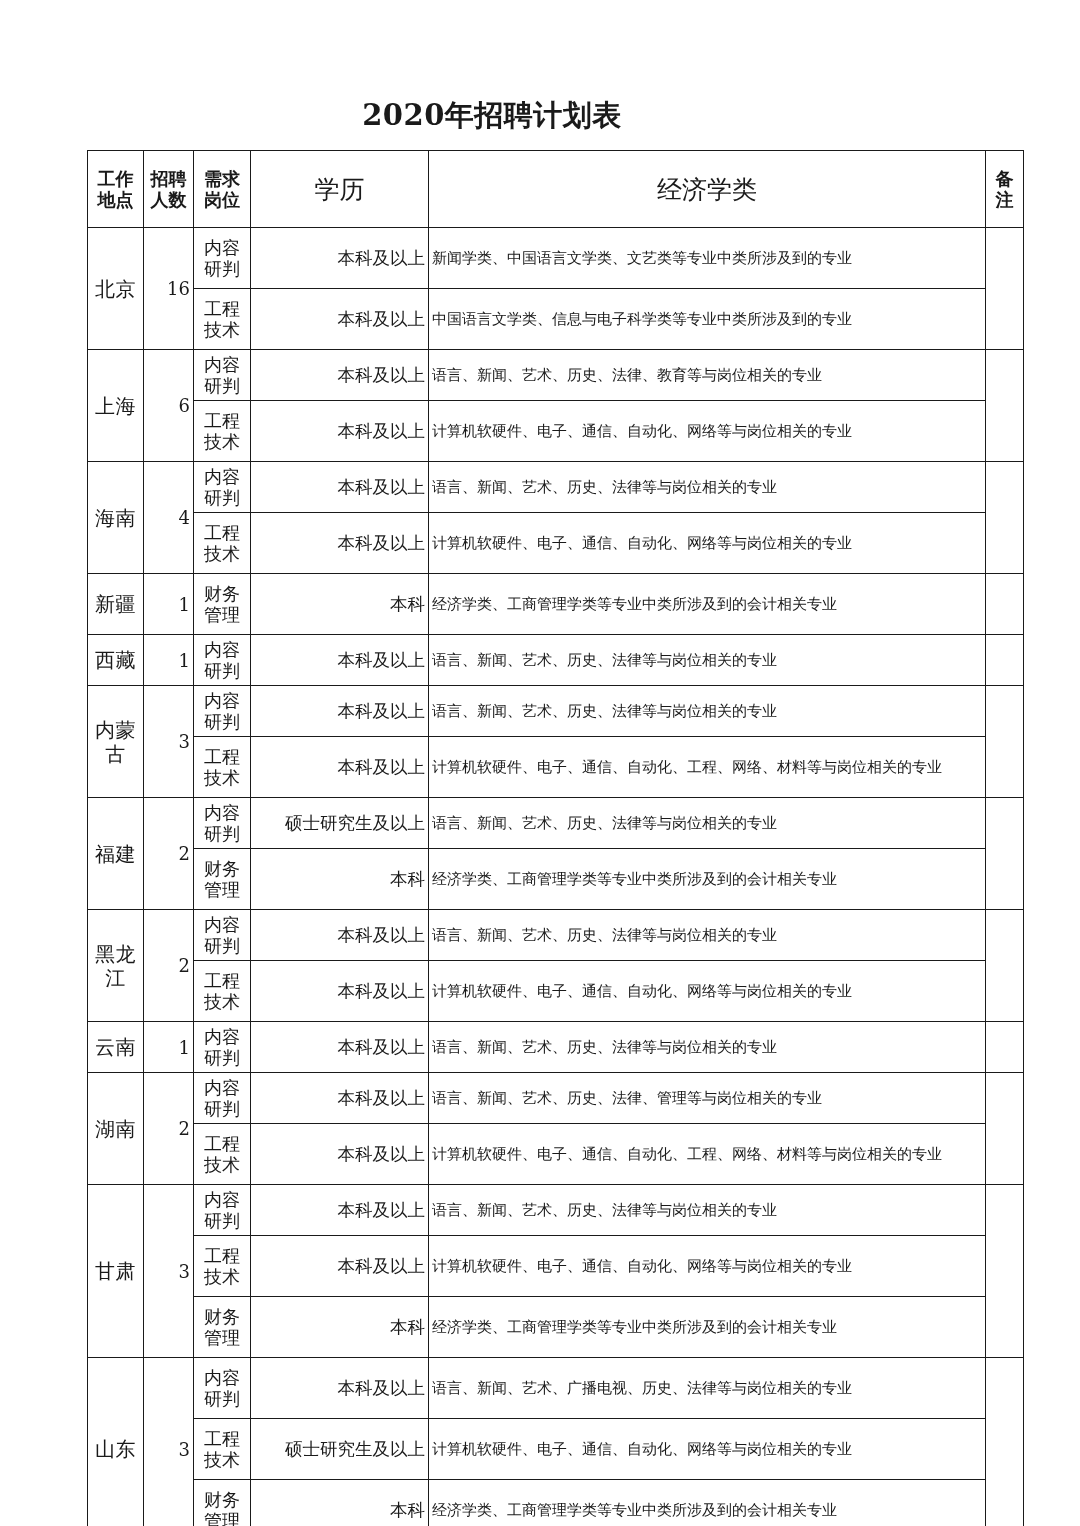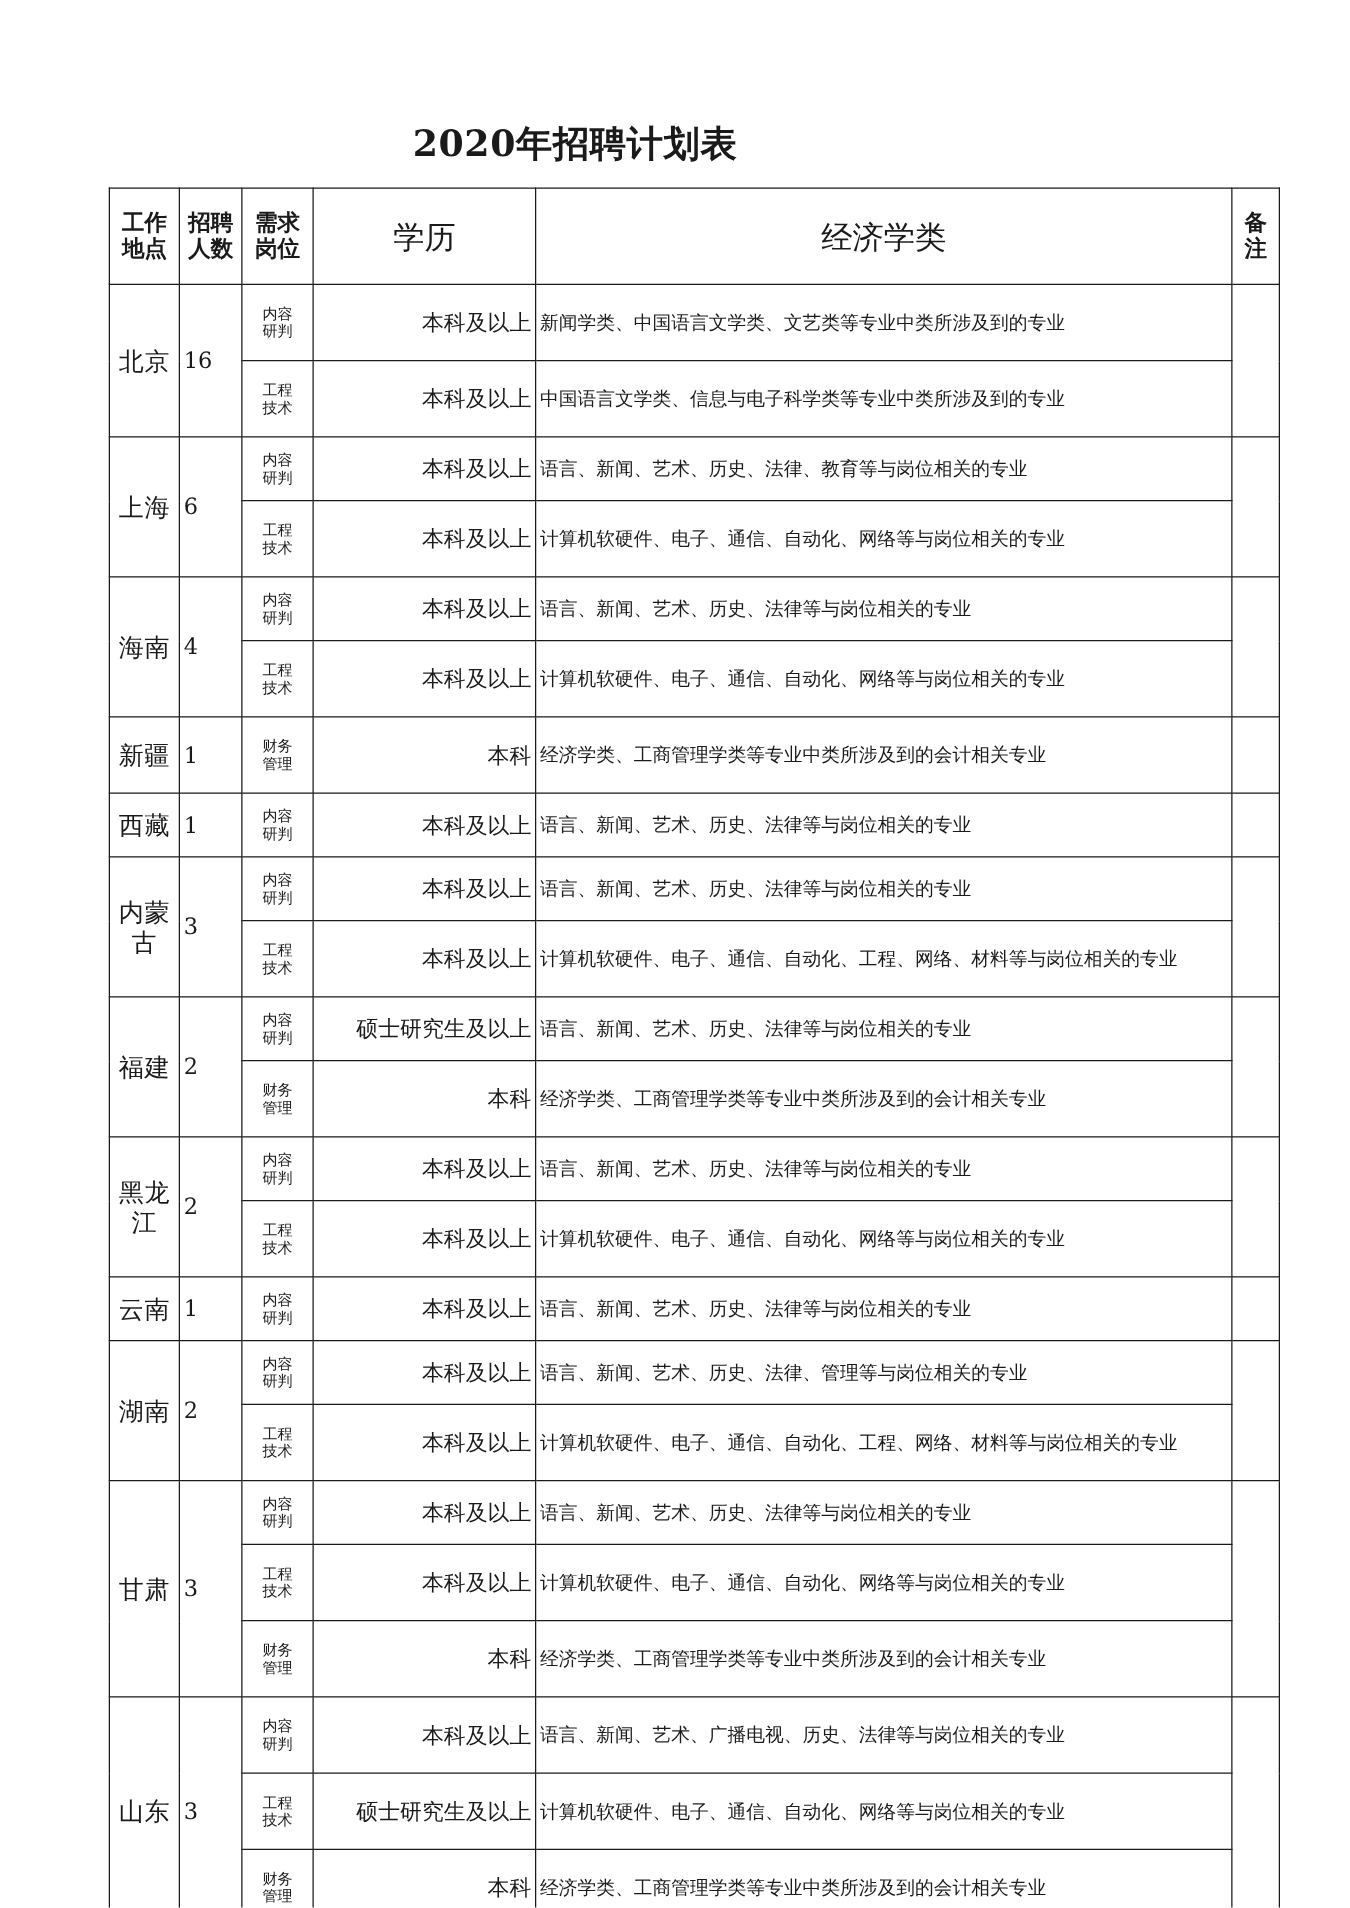"2020年招聘计划表" .doc-title { padding-left: none -> 32px }
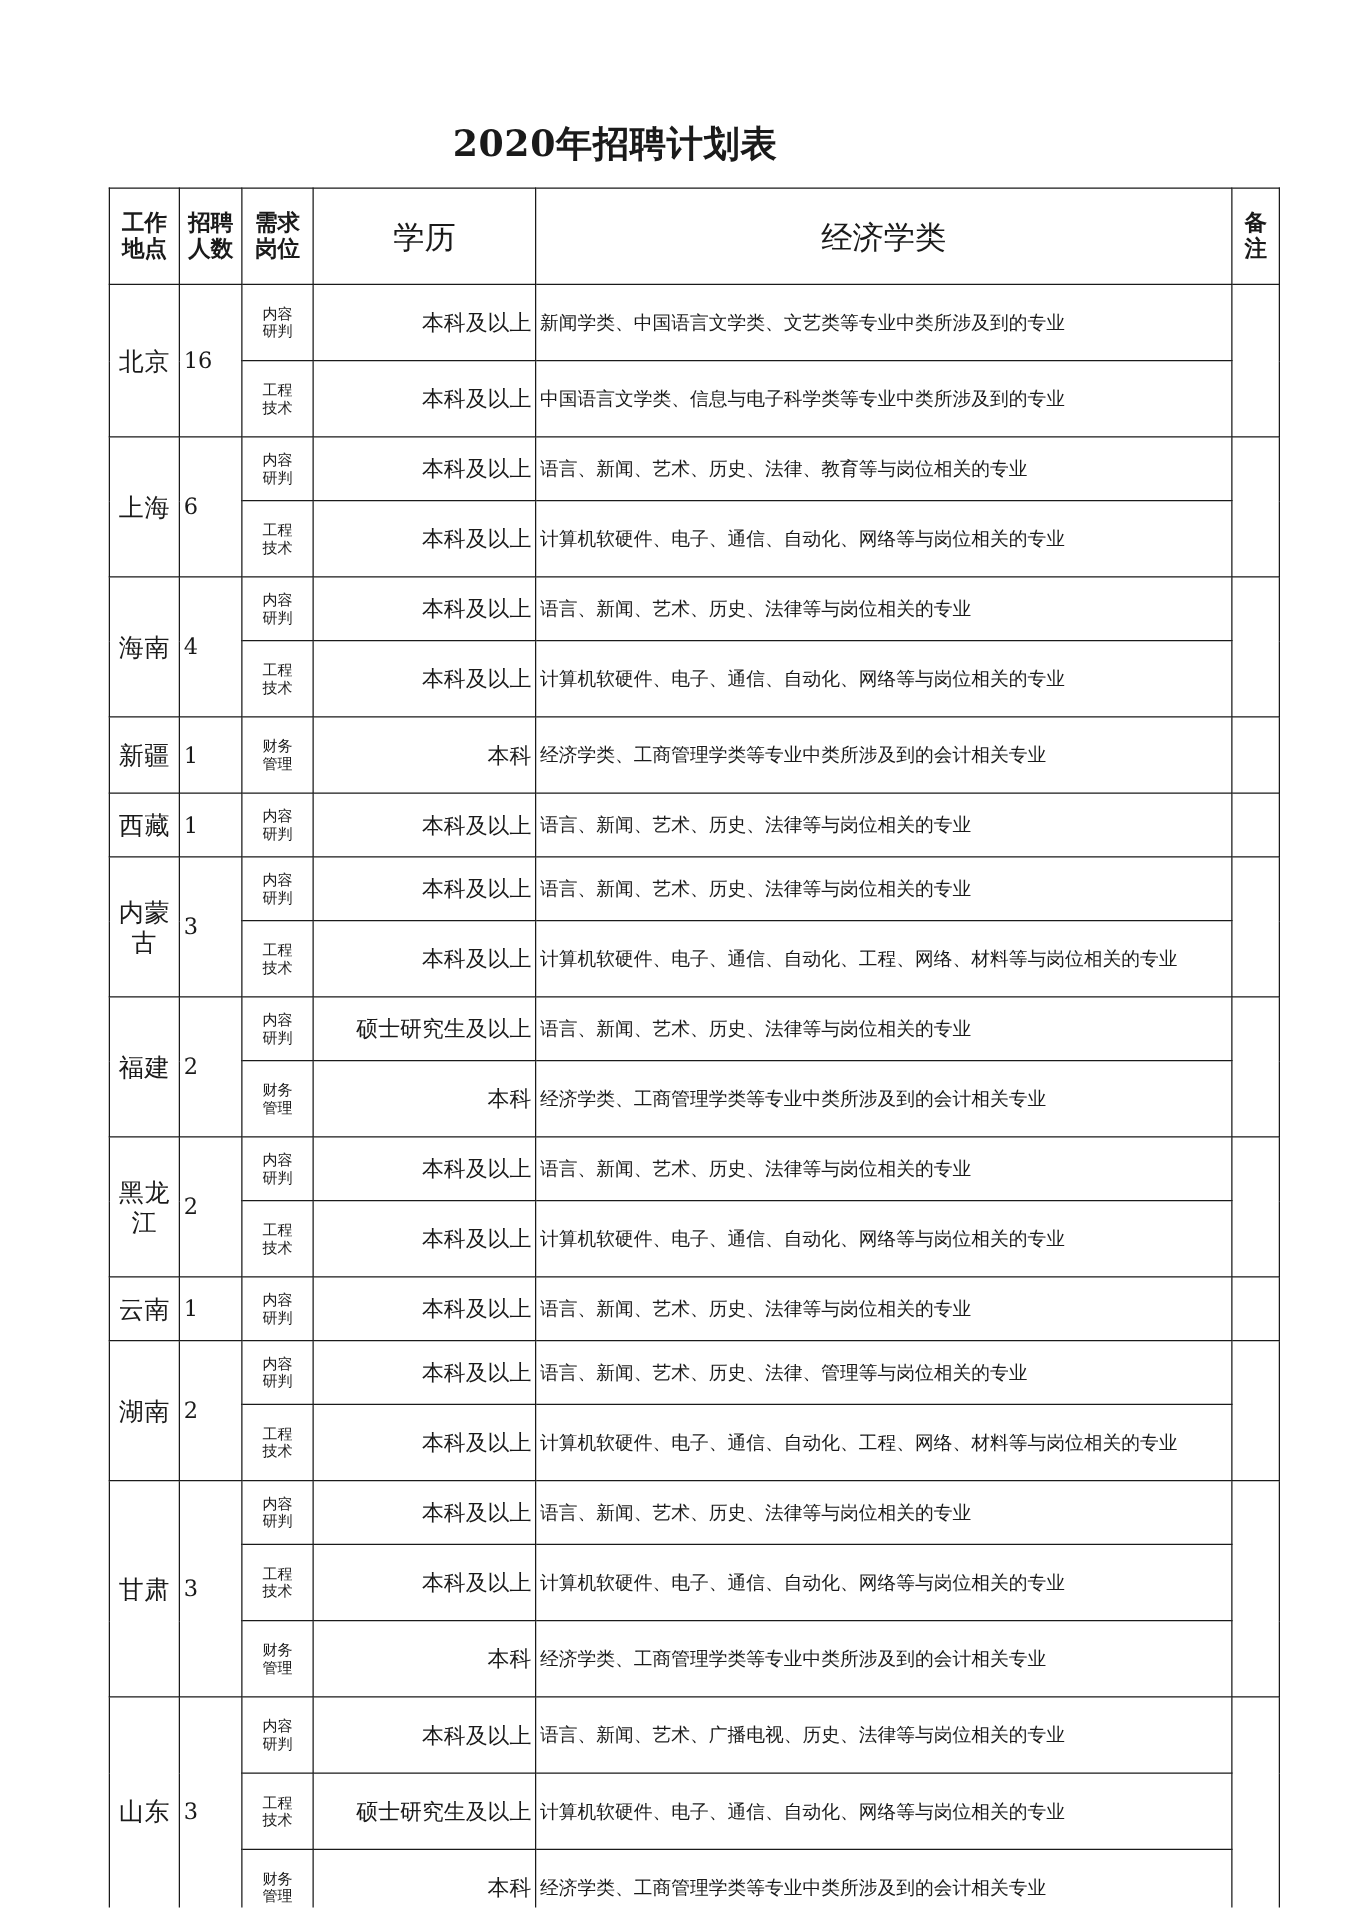"内容" .cell-post { font-size: 12px -> 18px }
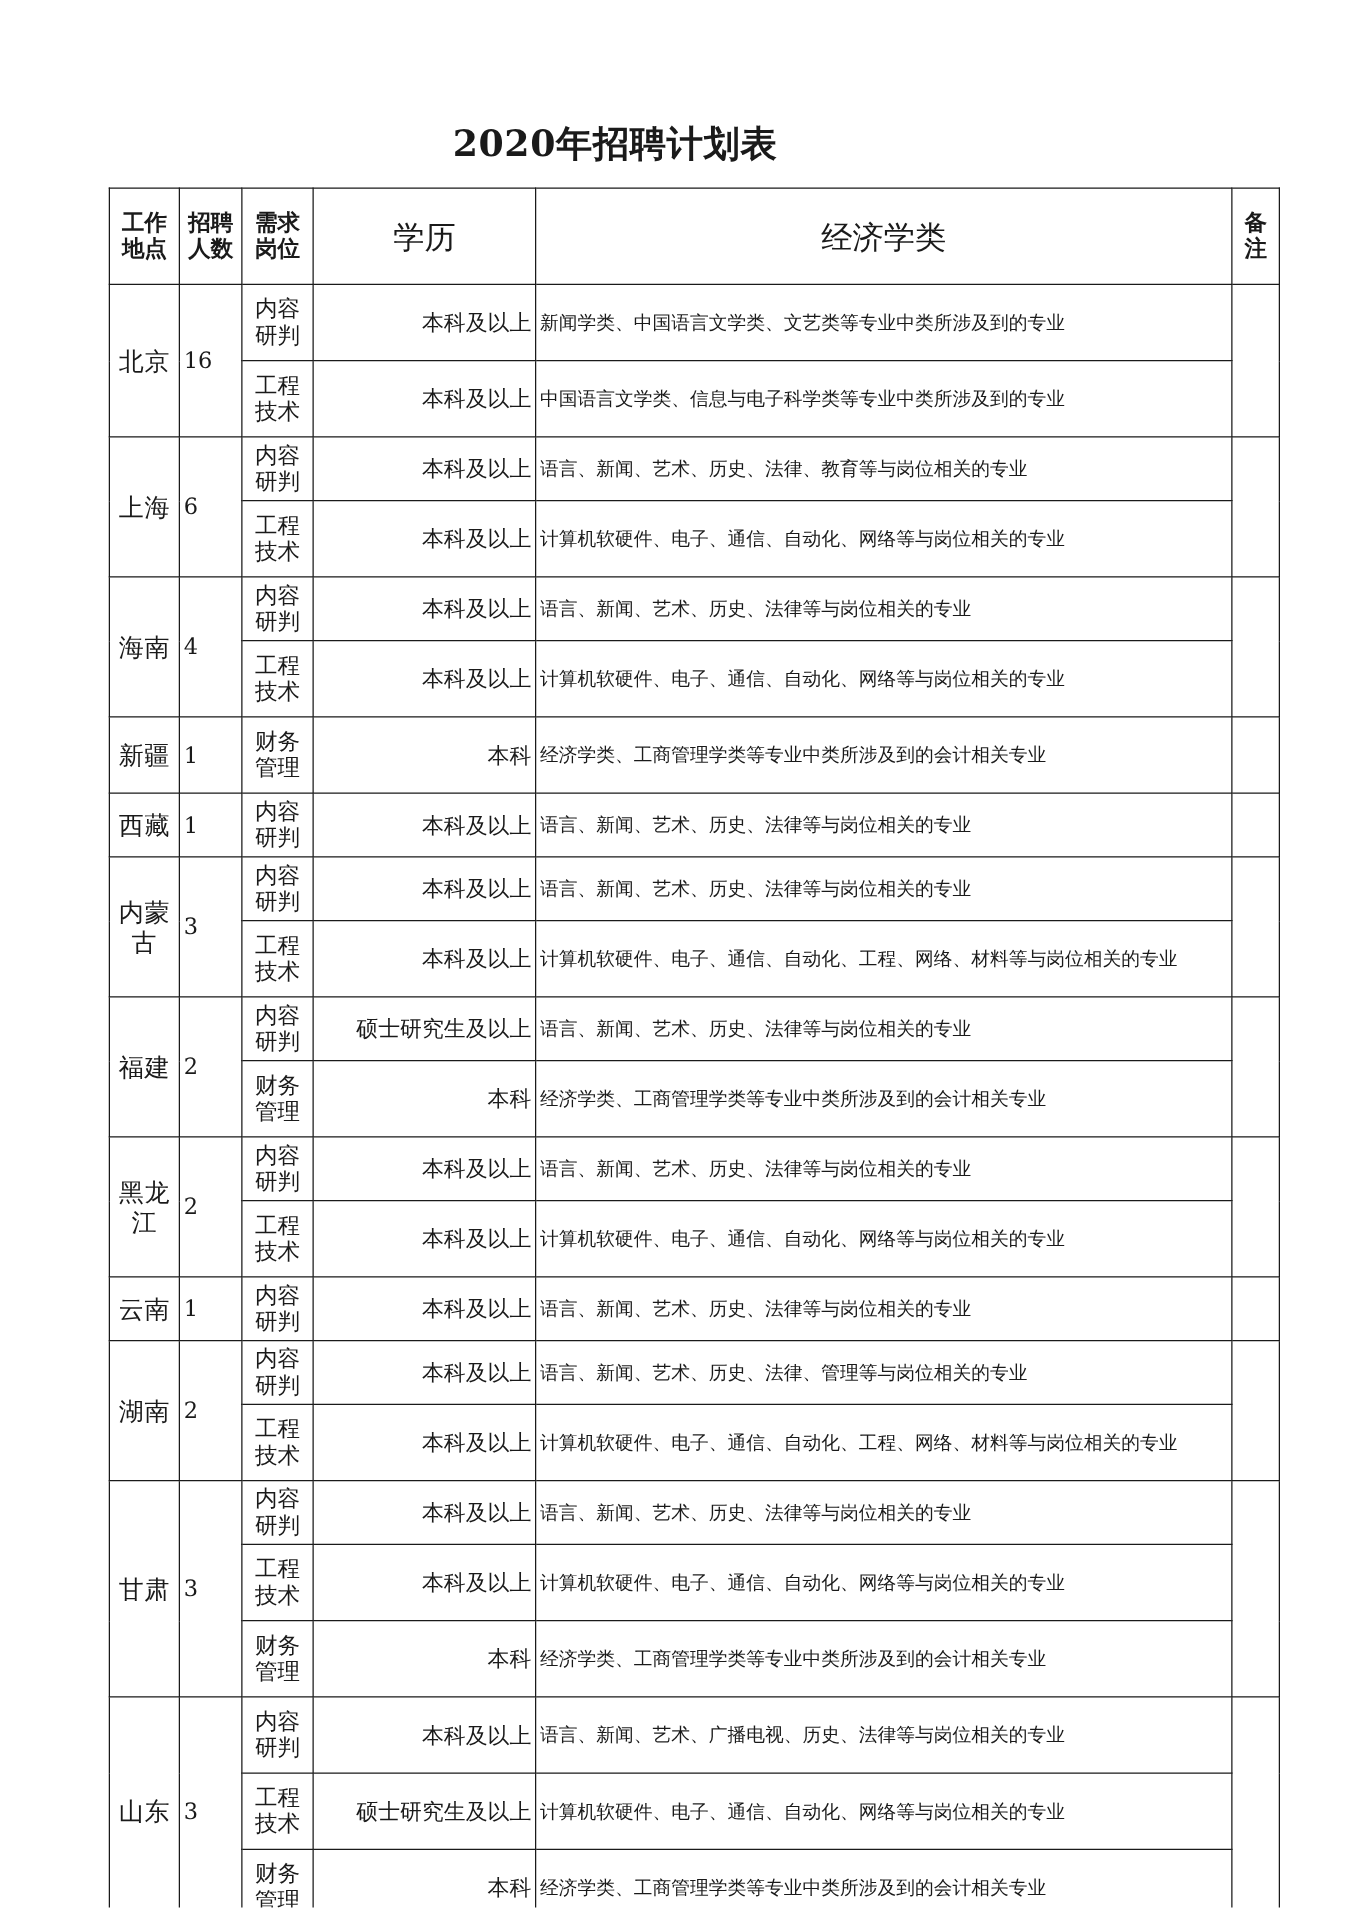"16" .cell-num { text-align: left -> right }
